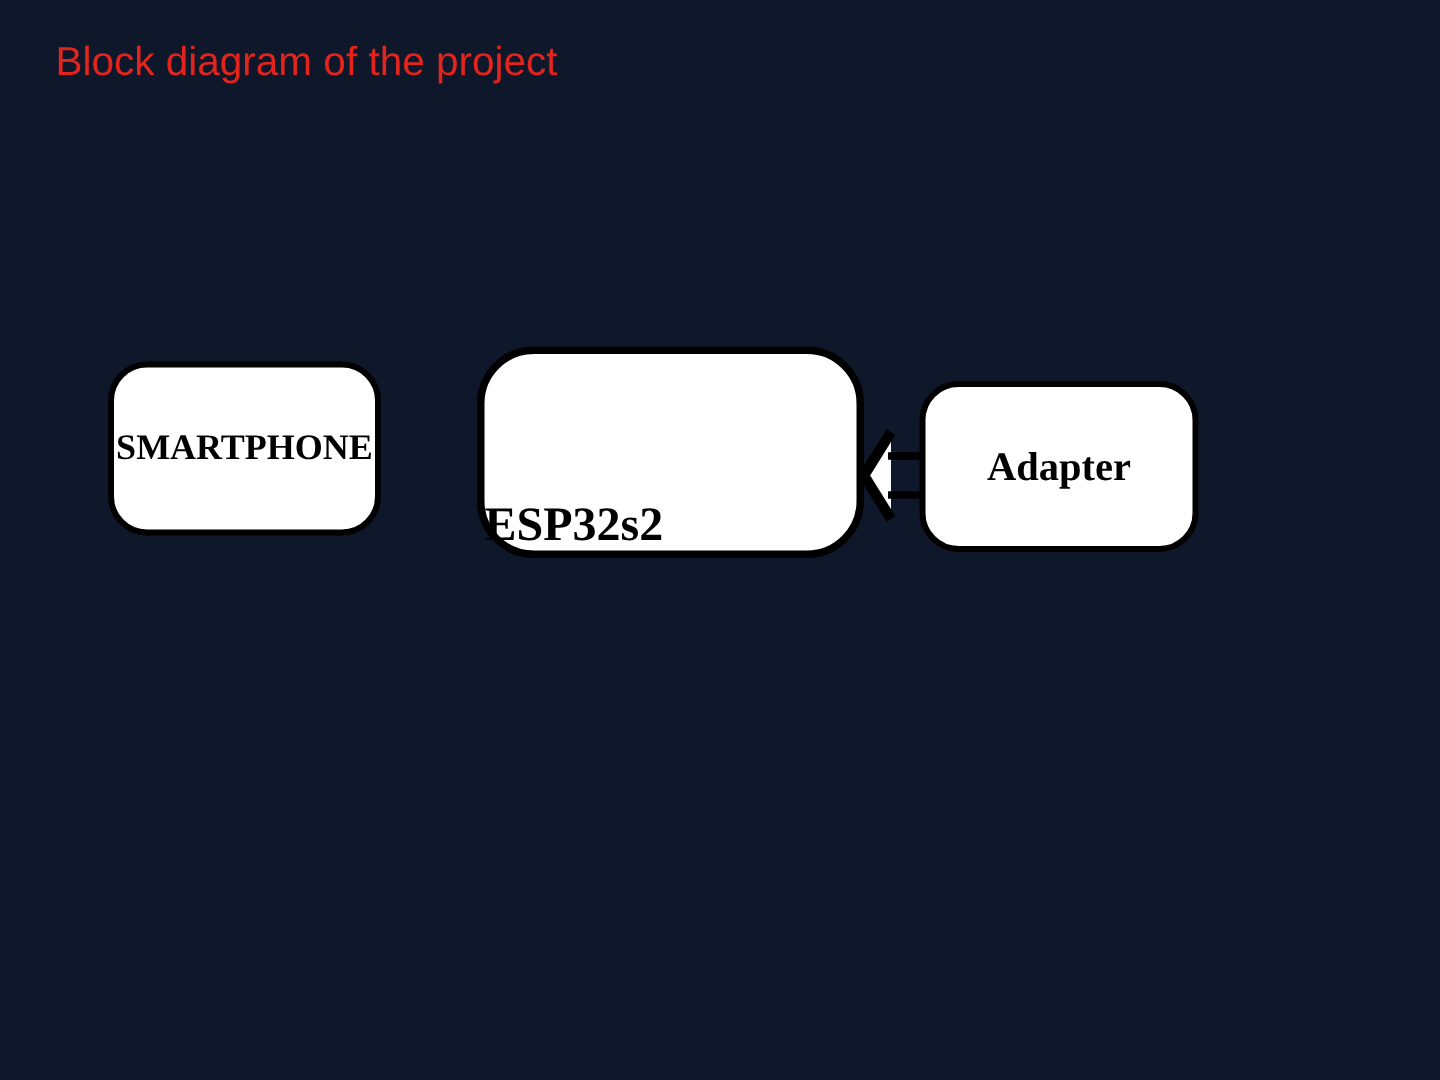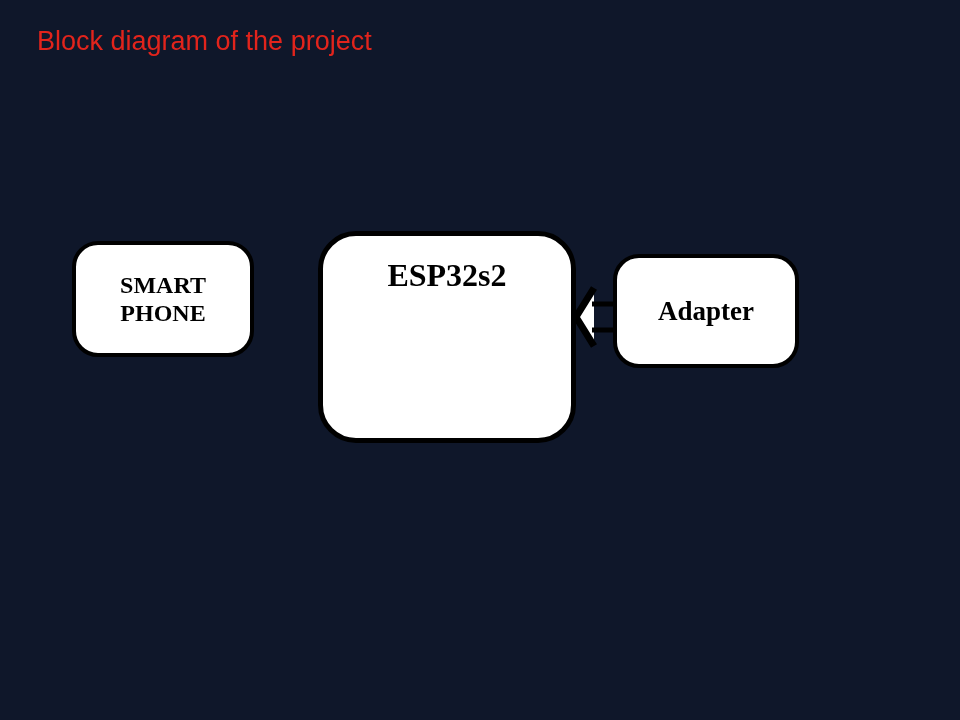"SMART" .node { flex-direction: column -> row }
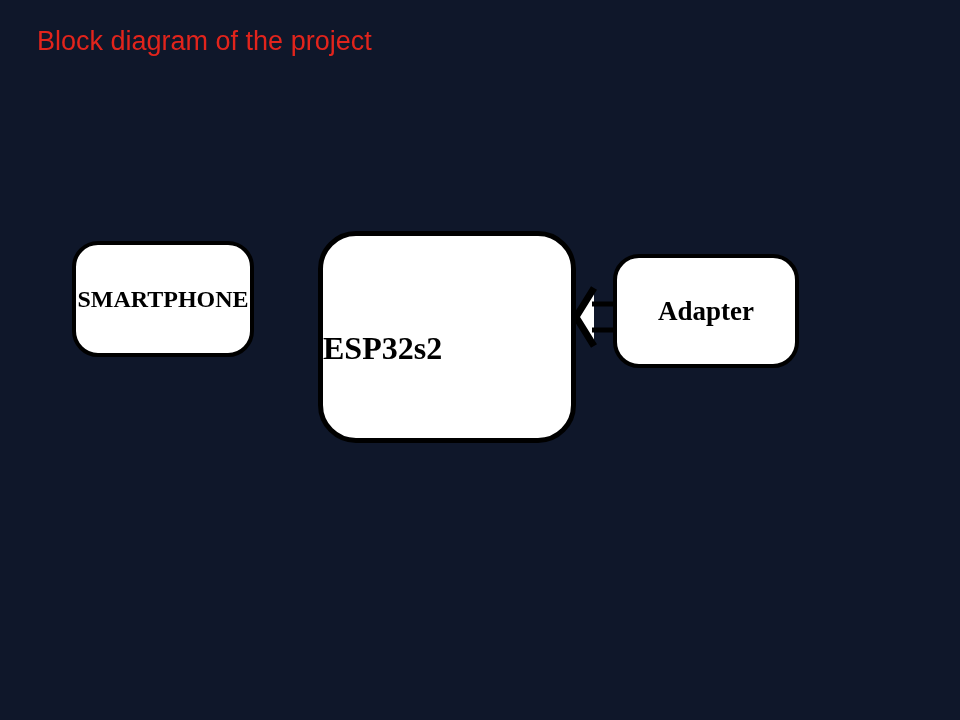"ESP32s2" .node-esp32 { align-items: none -> flex-end; height: 212px -> 141px }
